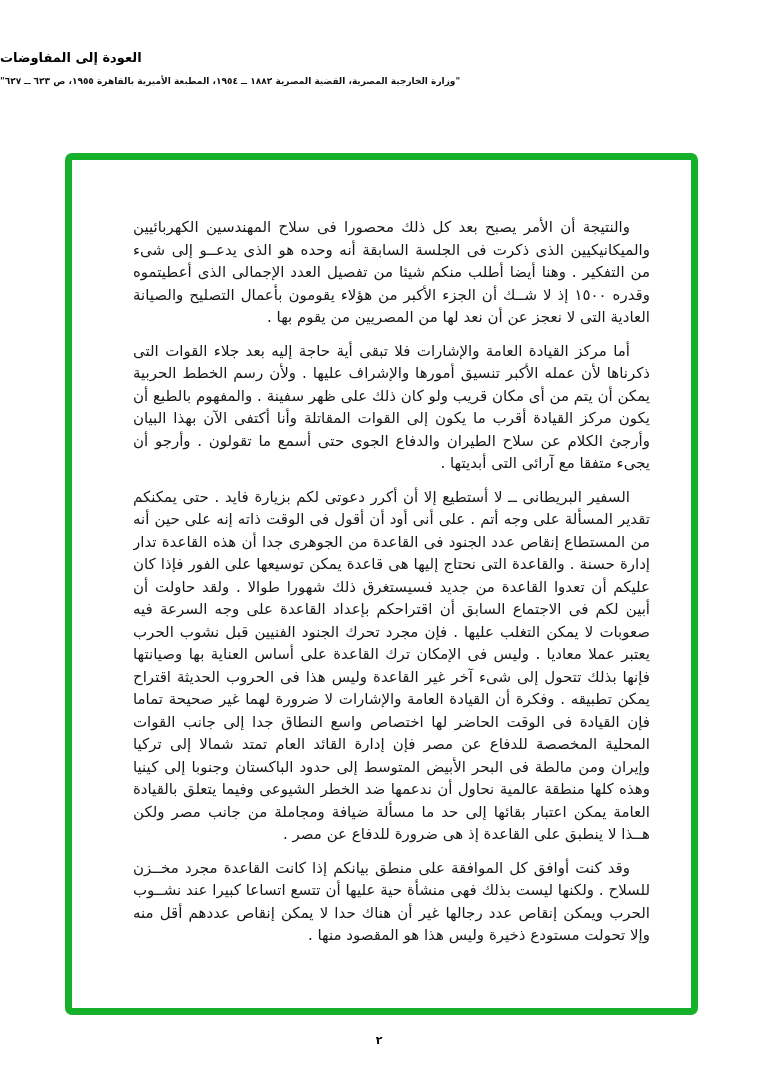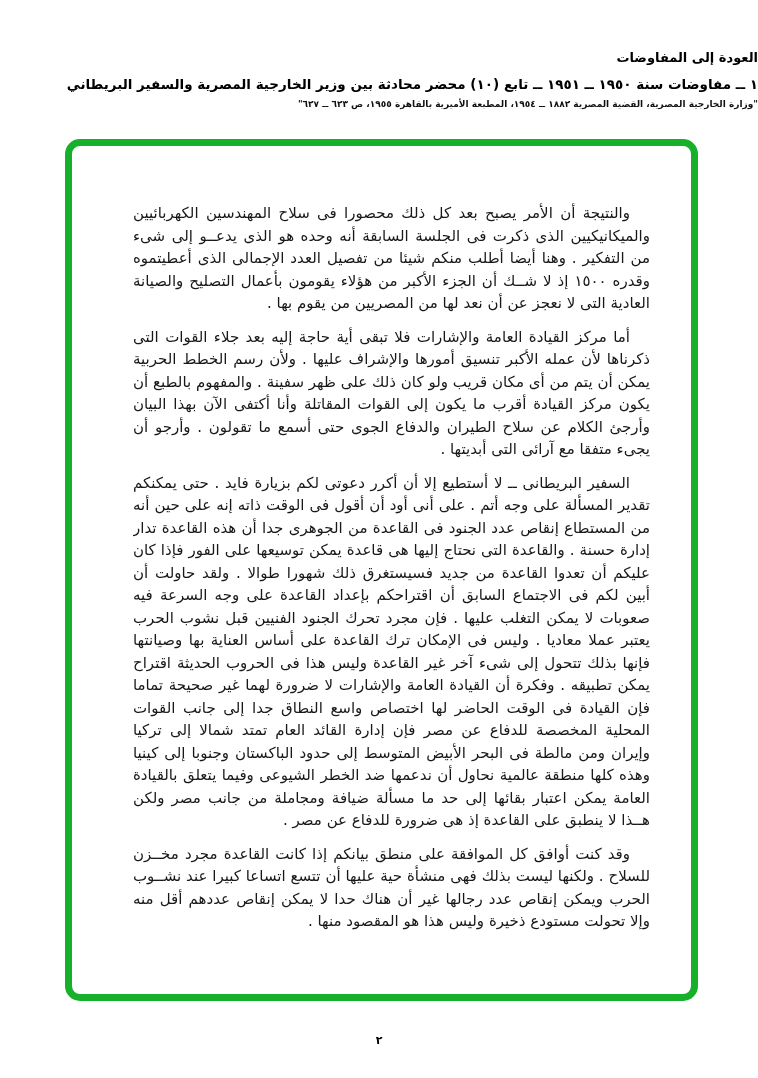"العودة إلى المفاوضات" .header { text-align: right -> left }
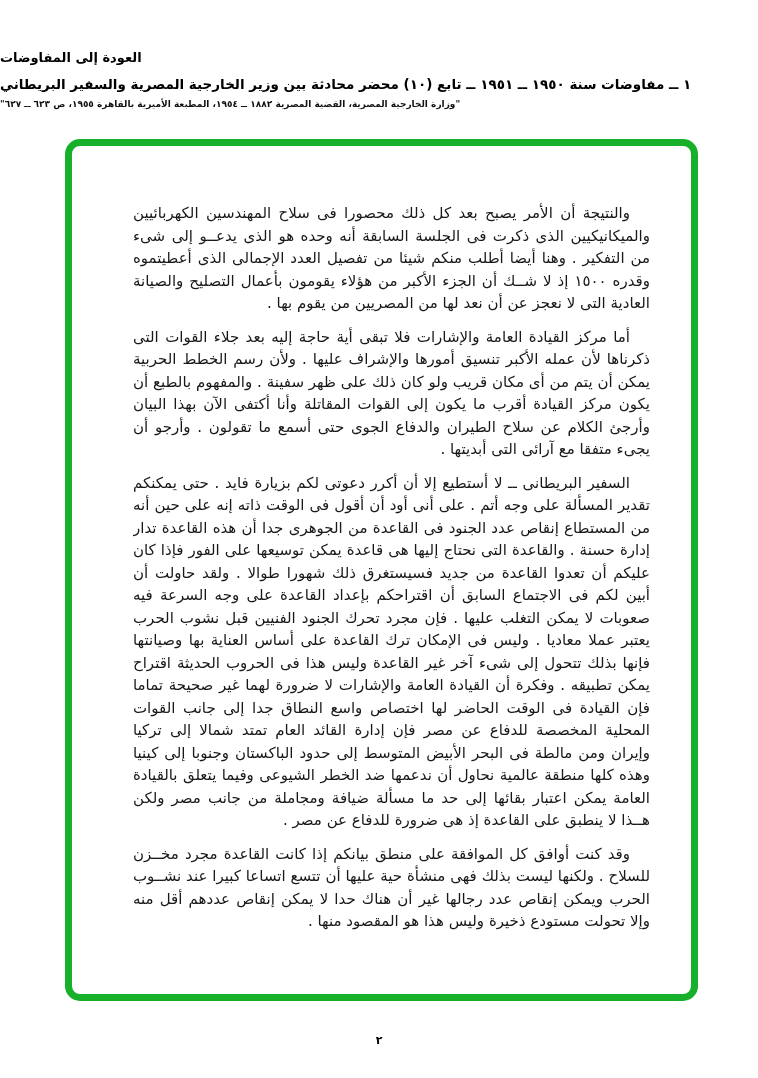"١ ــ مفاوضات سنة ١٩٥٠" h2.doc-subtitle { html: <h2>١ ــ مفاوضات سنة ١٩٥٠ ــ ١٩٥١ ــ تابع (١٠) محضر محادثة بين وزير الخارجية المصرية والسفير البريطاني</h2> -> none }
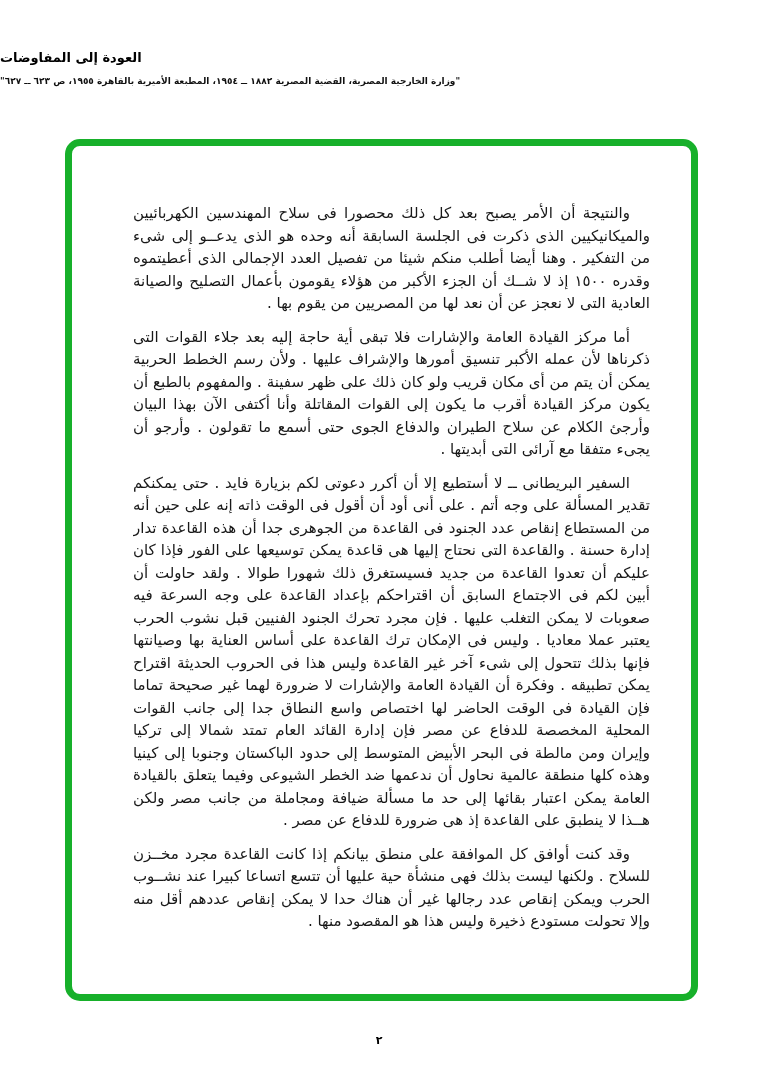"والنتيجة أن الأمر يصبح بعد" .scan-frame { border-radius: 15px -> 7px; top: 139px -> 153px }
